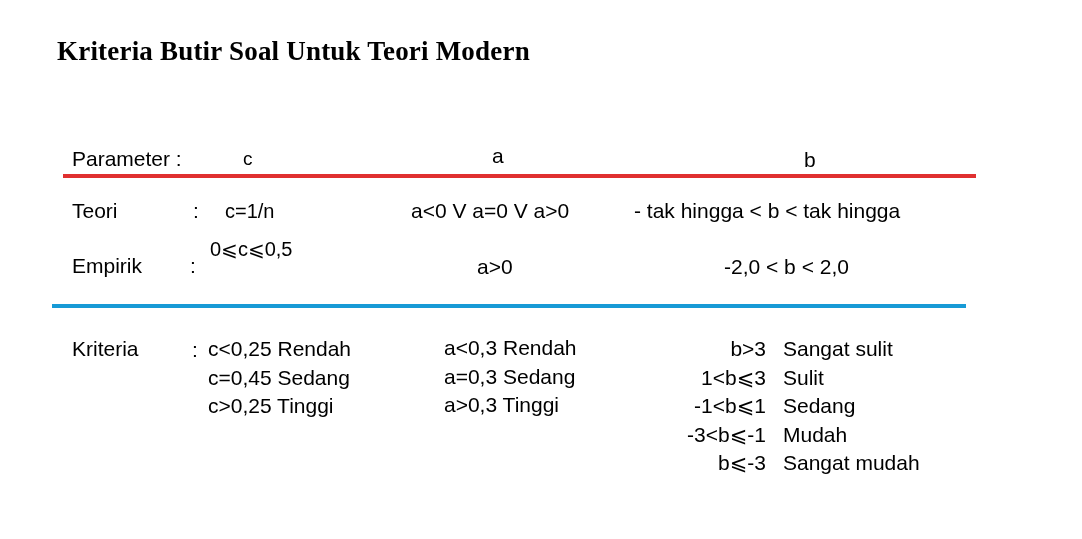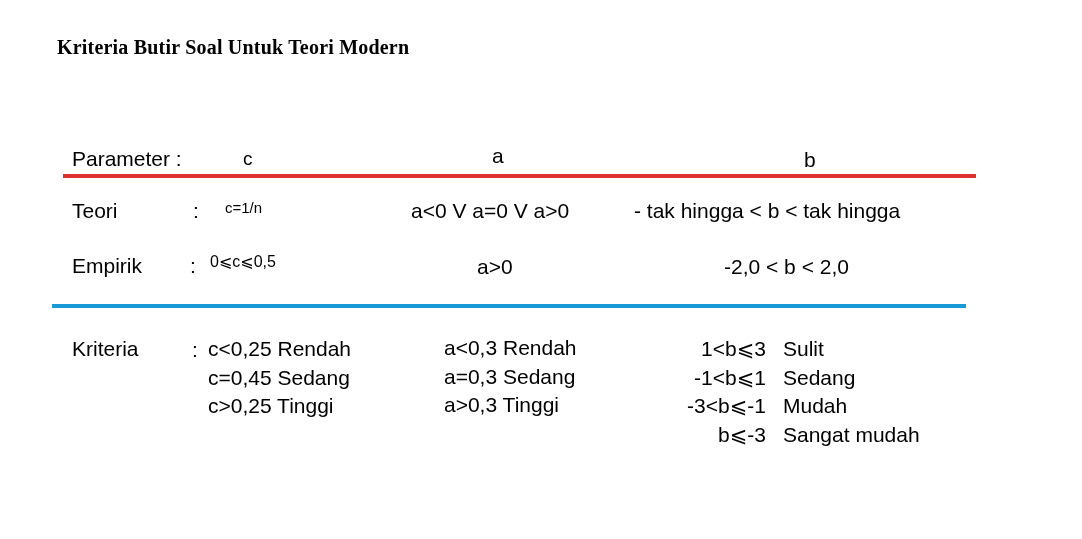"Kriteria Butir Soal Untuk Teori" .title { font-size: 20px -> 27px }
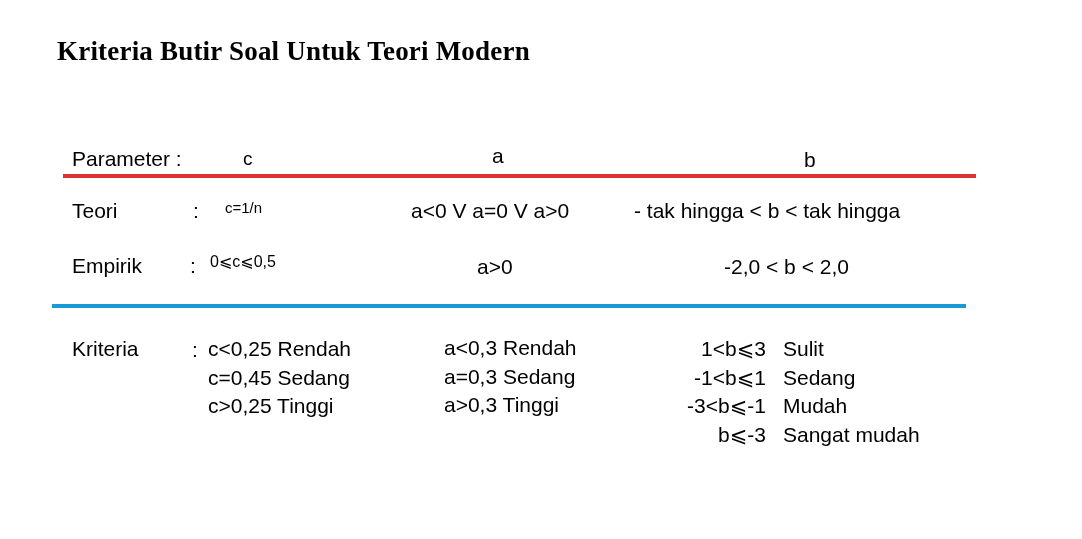"c=1/n" .teori-c { font-size: 15px -> 20px }
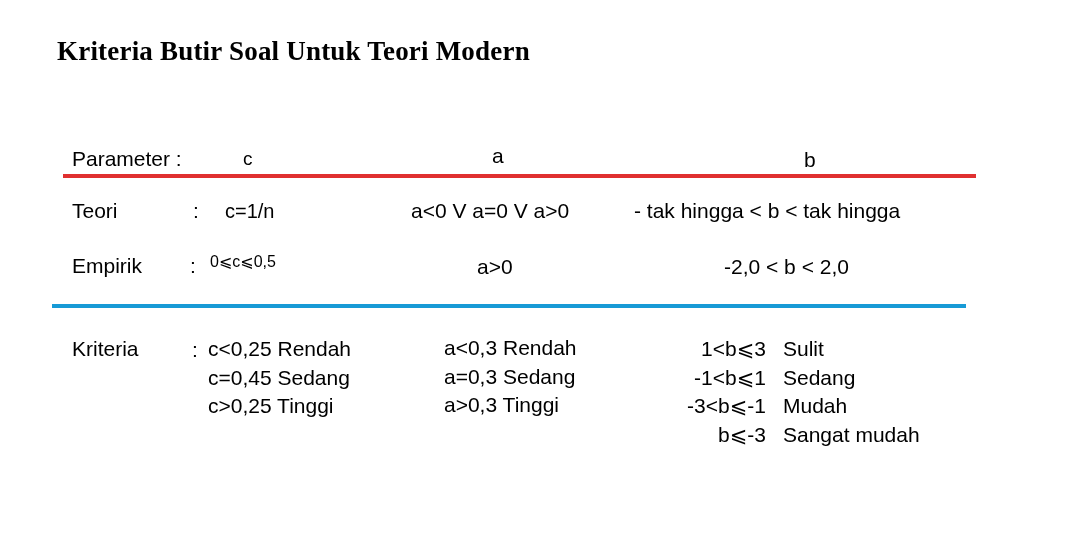"0⩽c⩽0,5" .emp-c { font-size: 16px -> 20px; top: 252px -> 236px }
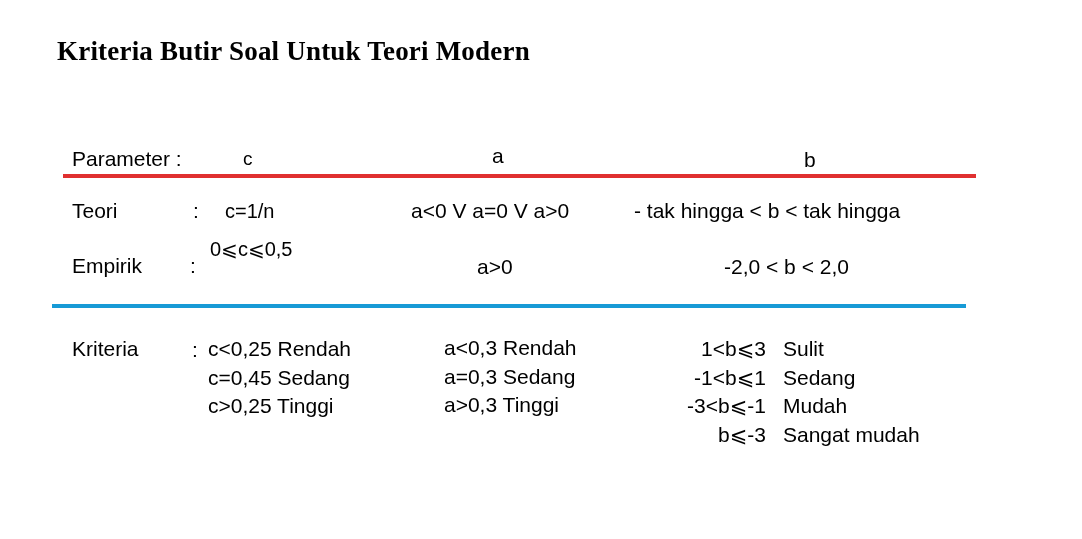"b>3 Sangat sulit" span.brow { html: none -> <span> <span>b&gt;3</span><span>Sangat sulit</span> </span> }
